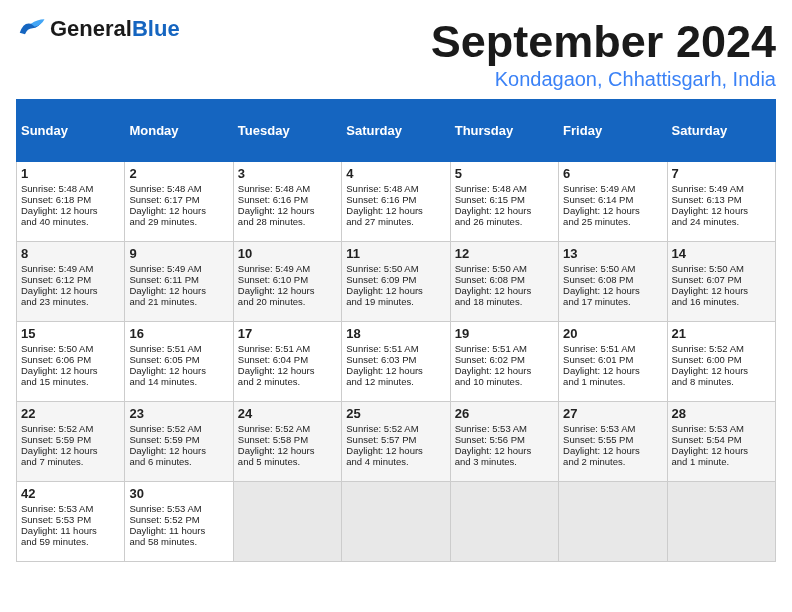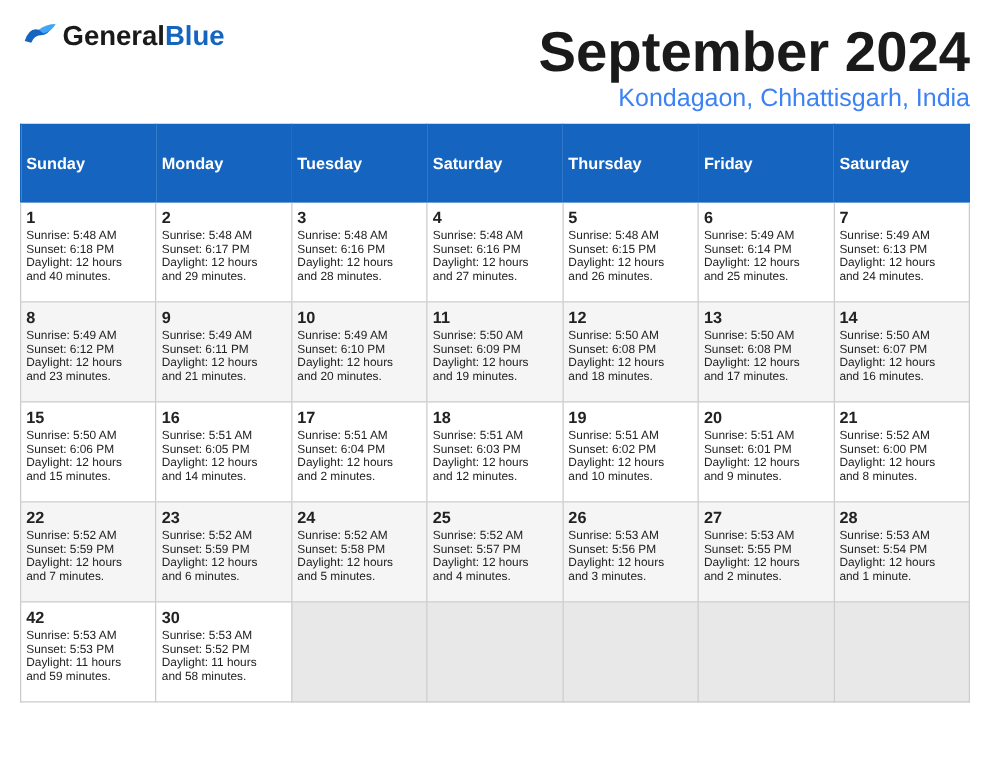"and 9 minutes." div { text: 9 -> 1 }
